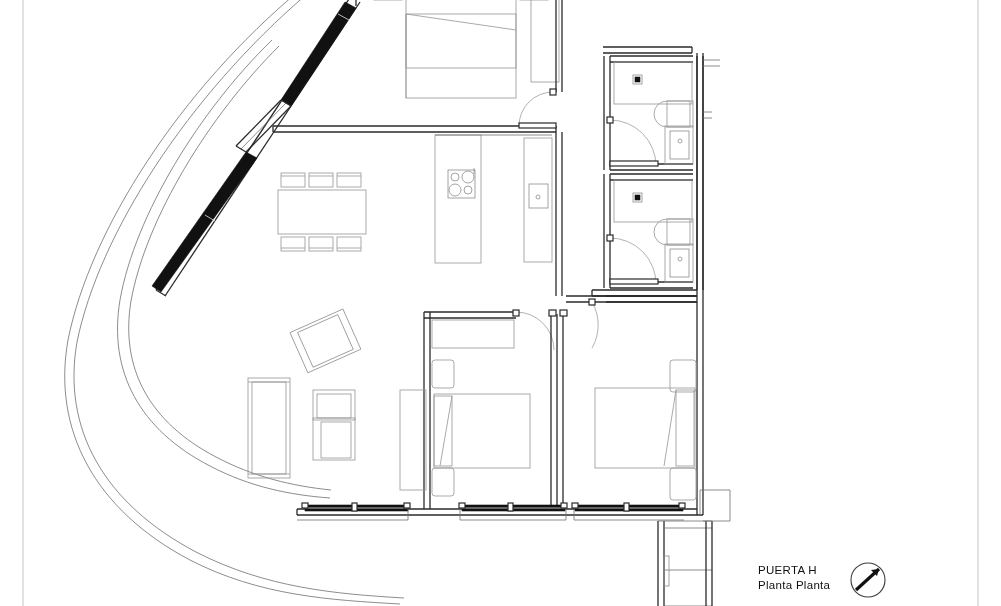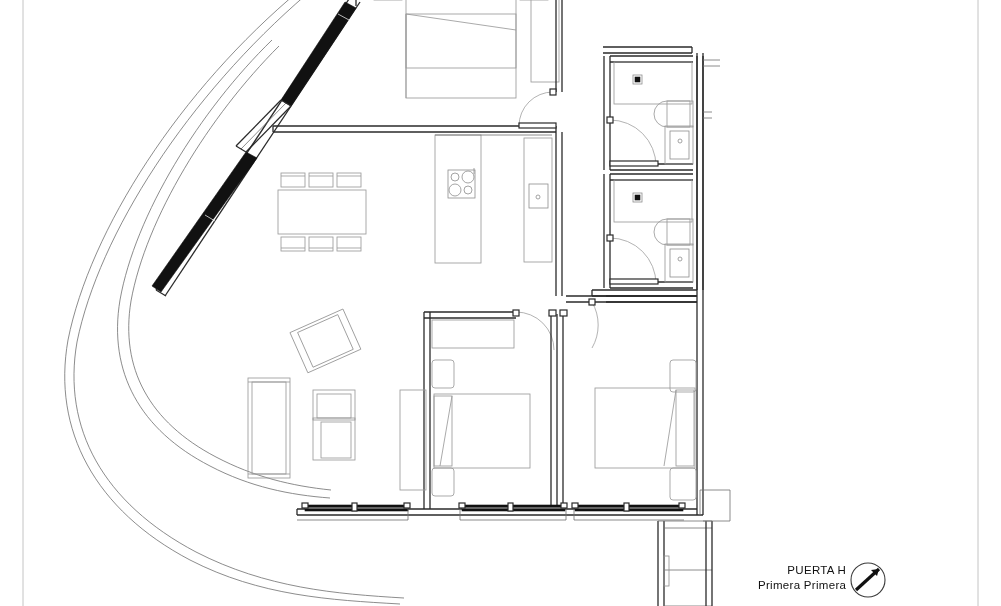"PUERTA H" #title-line1 { text-align: right -> none }
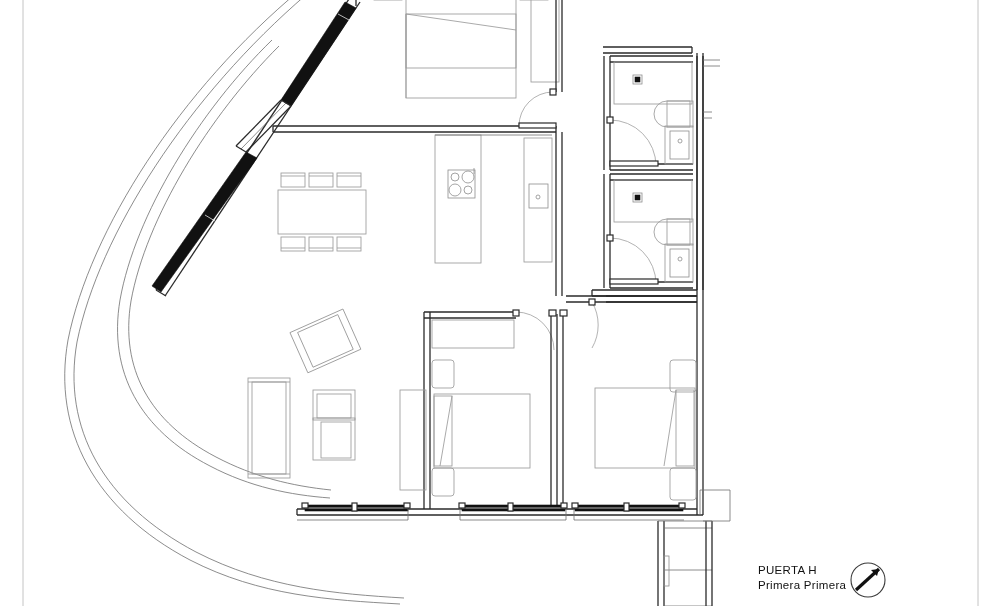"Primera Primera" span { text: Primera Primera -> Planta Planta }
